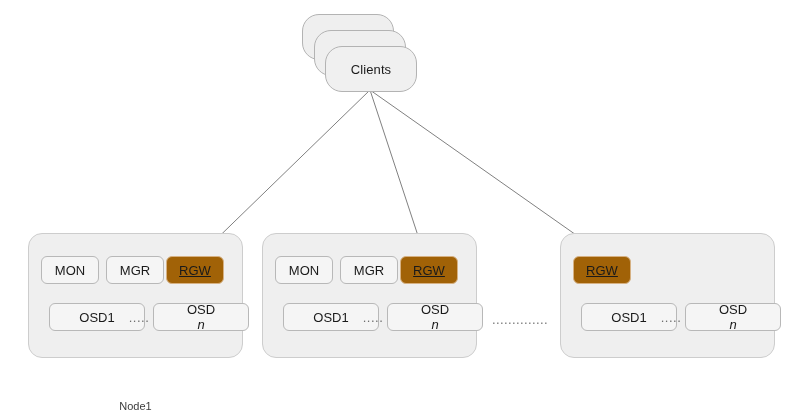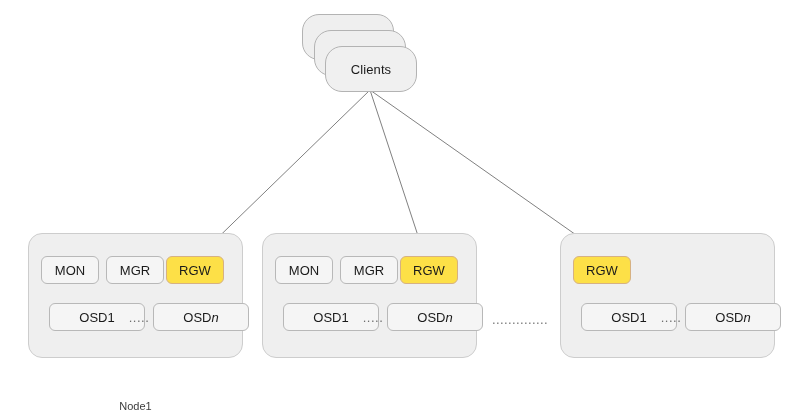"RGW" .chip.rgw { background: #fde047 -> #a16207; text-decoration: none -> underline }
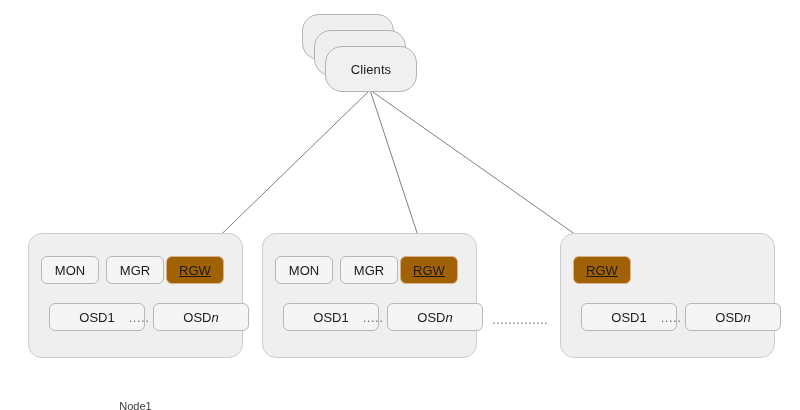"OSD" .osd-b { flex-direction: none -> column }
